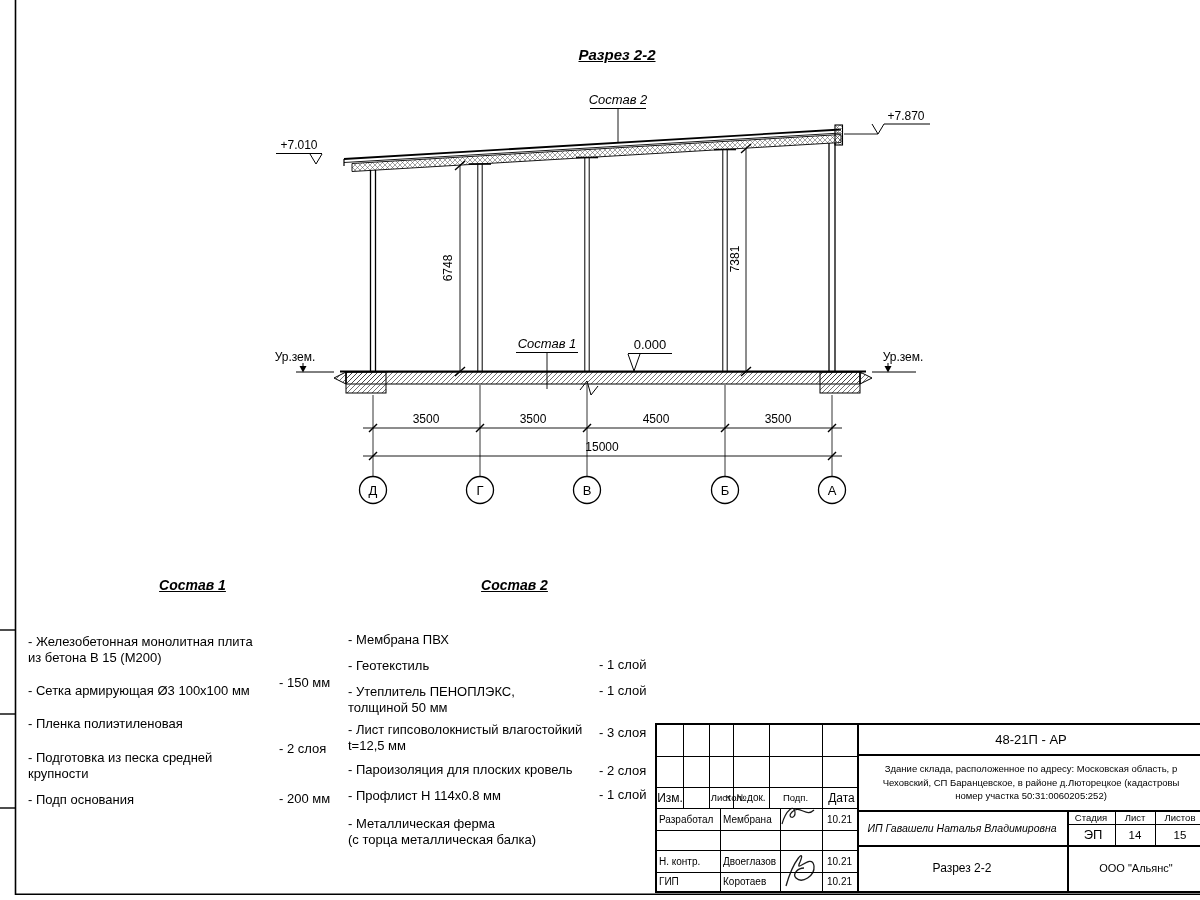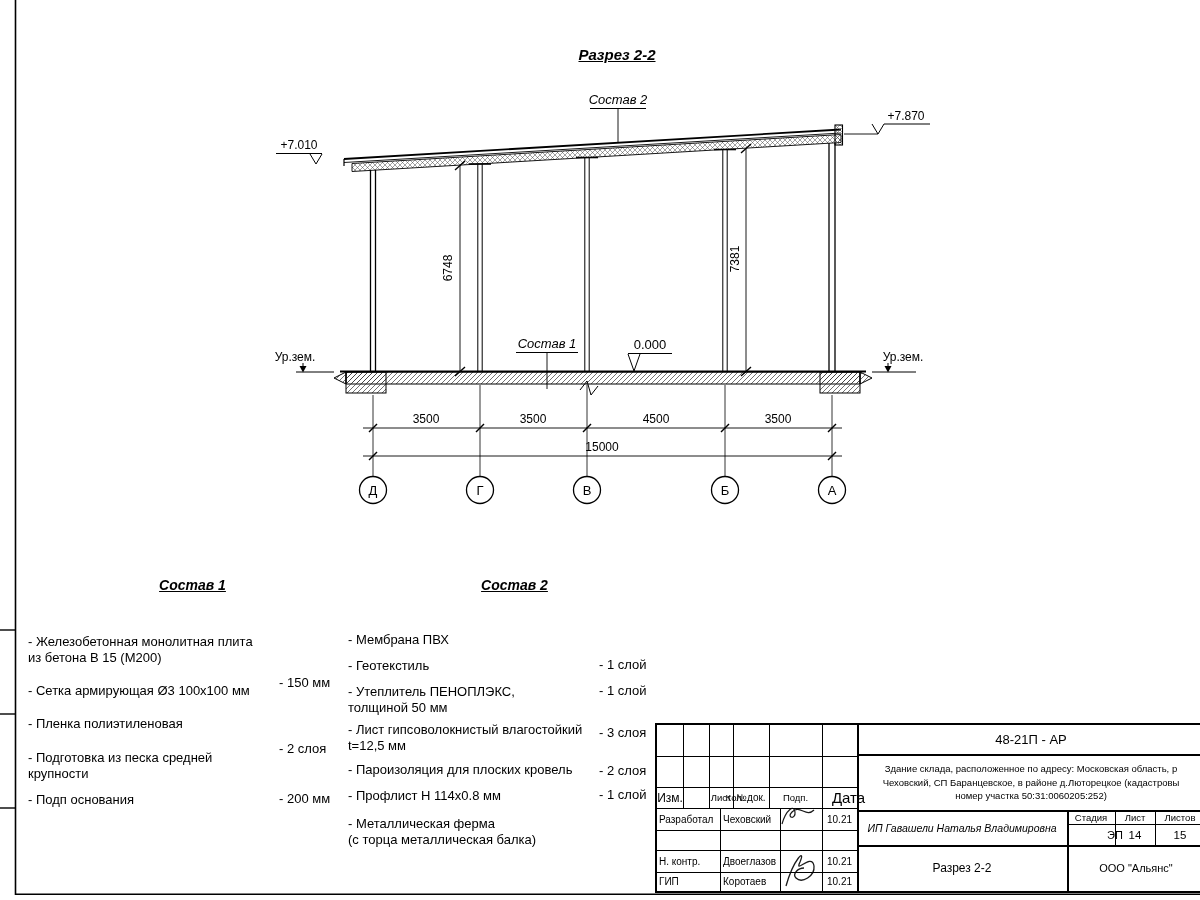"Дата" div.cell { font-size: 15px -> 12px; left: 174px -> 167px }
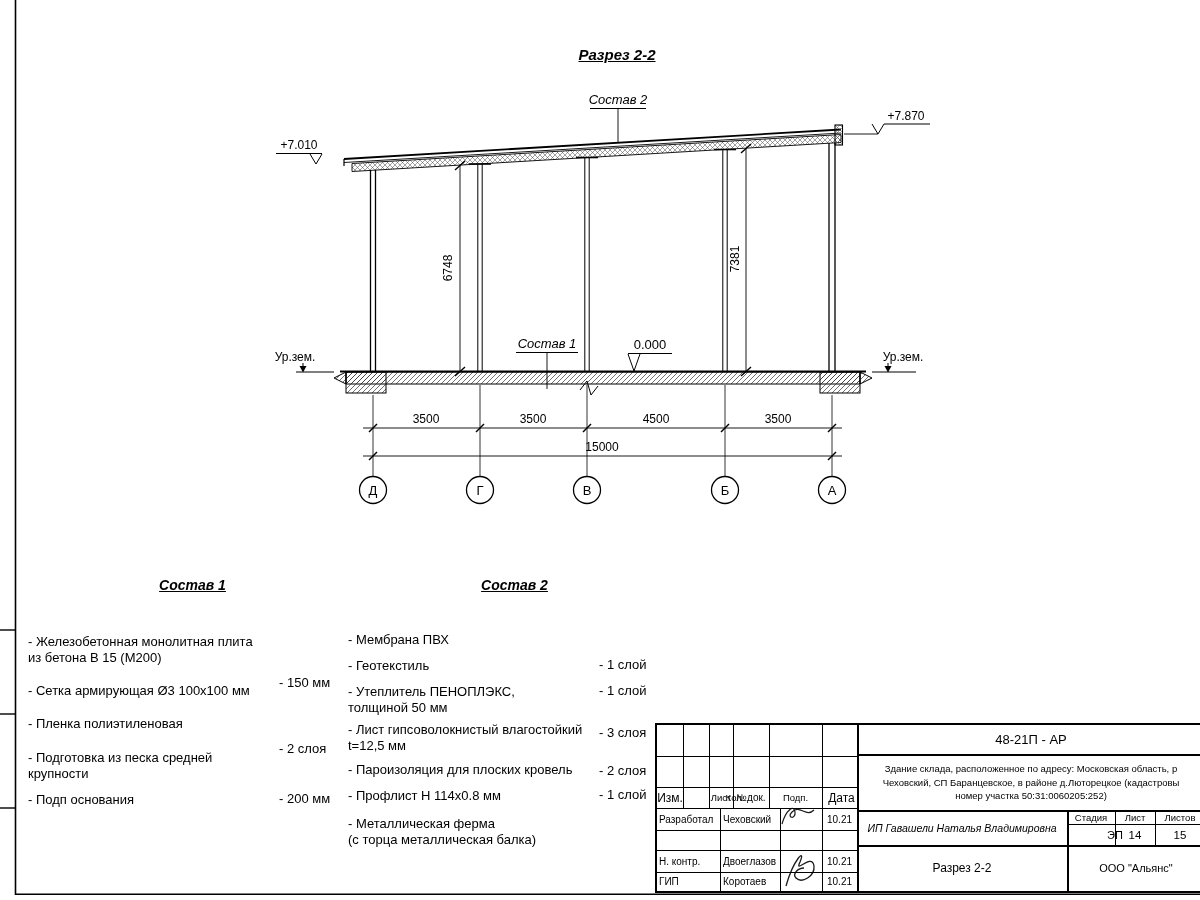"Чеховский" div.cell { text: Чеховский -> Мембрана }
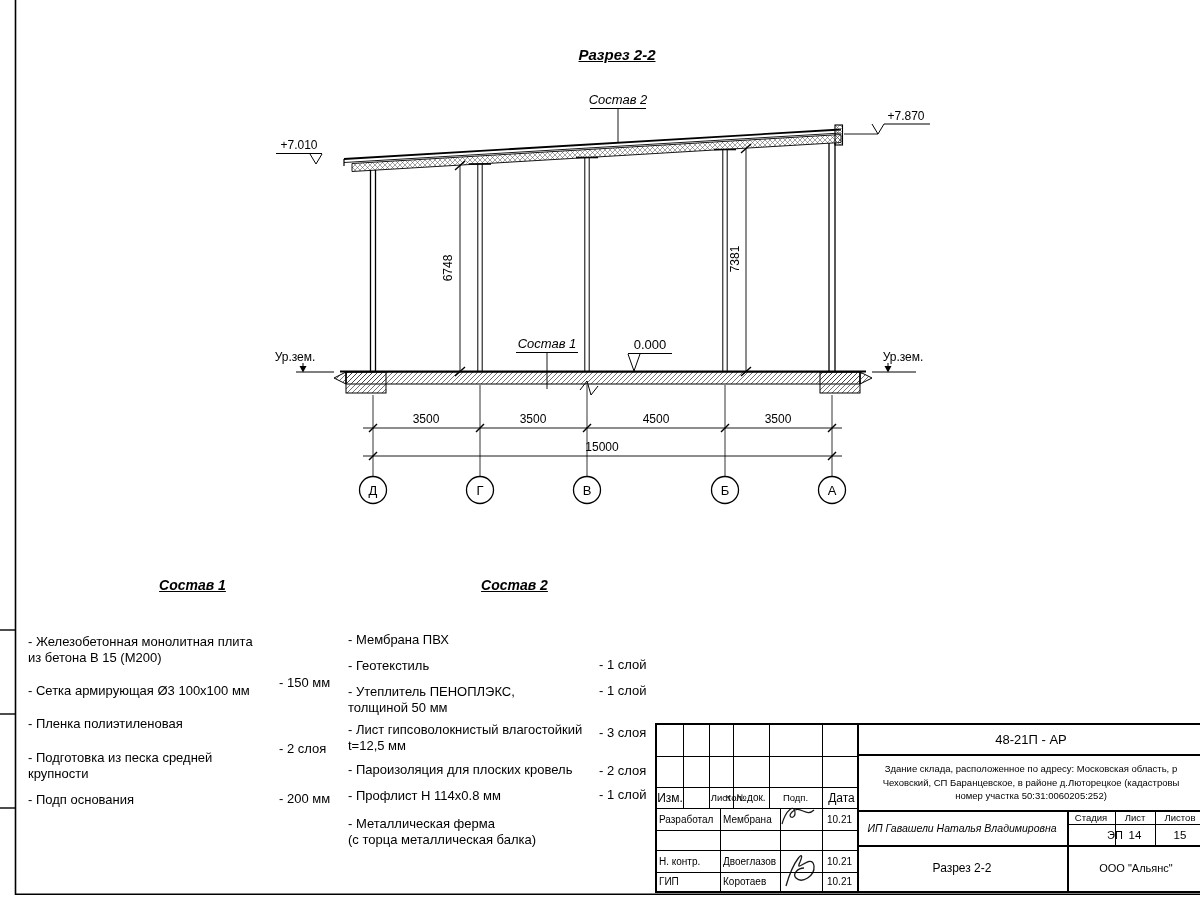"ЭП" div.cell { font-size: 11px -> 13px; left: 434px -> 412px }
